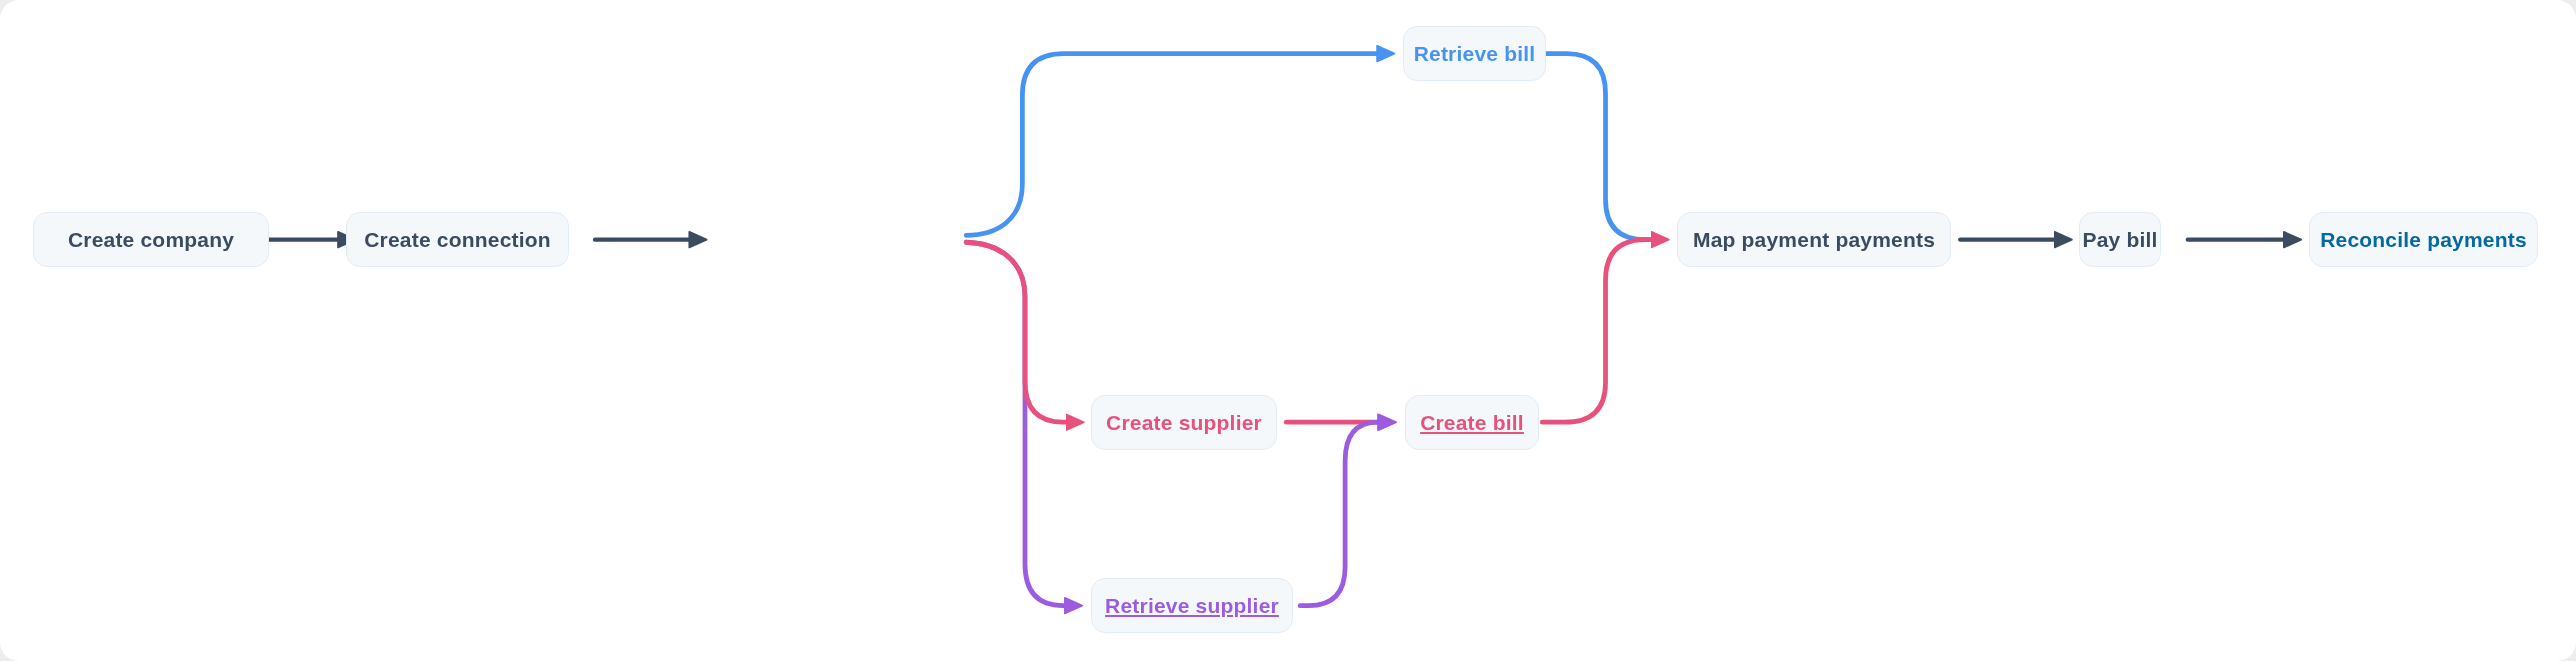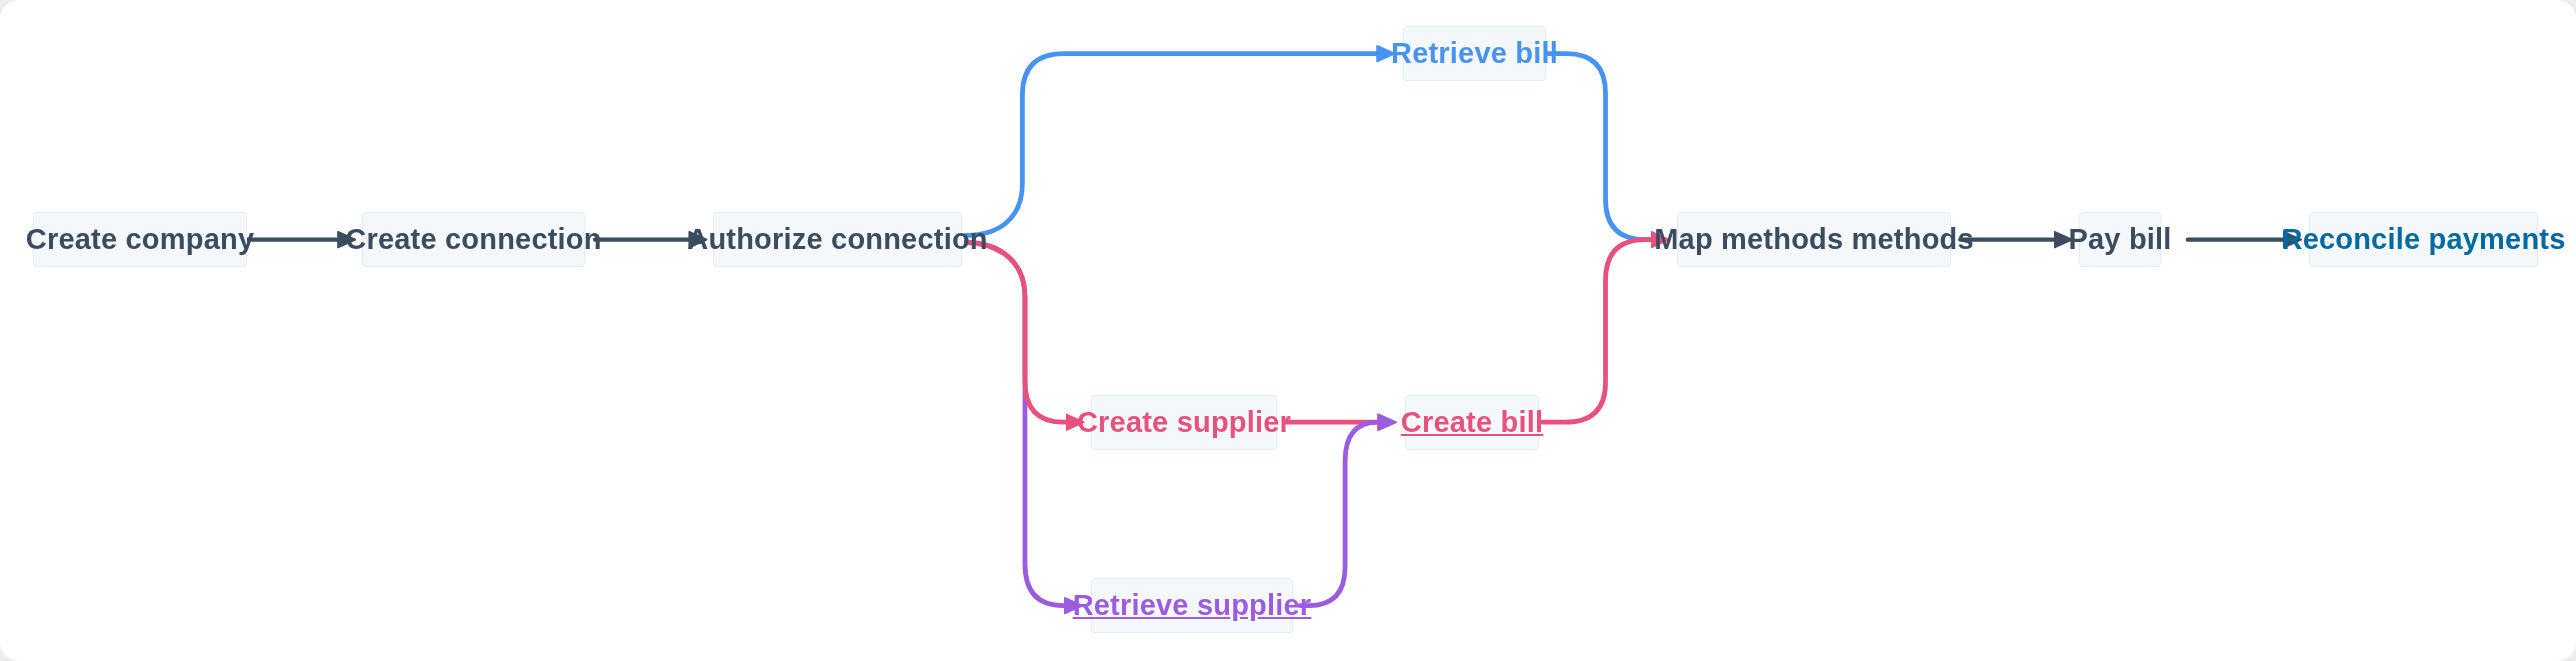"Retrieve bill" .node { border-radius: 4px -> 14px; font-size: 29px -> 21px }
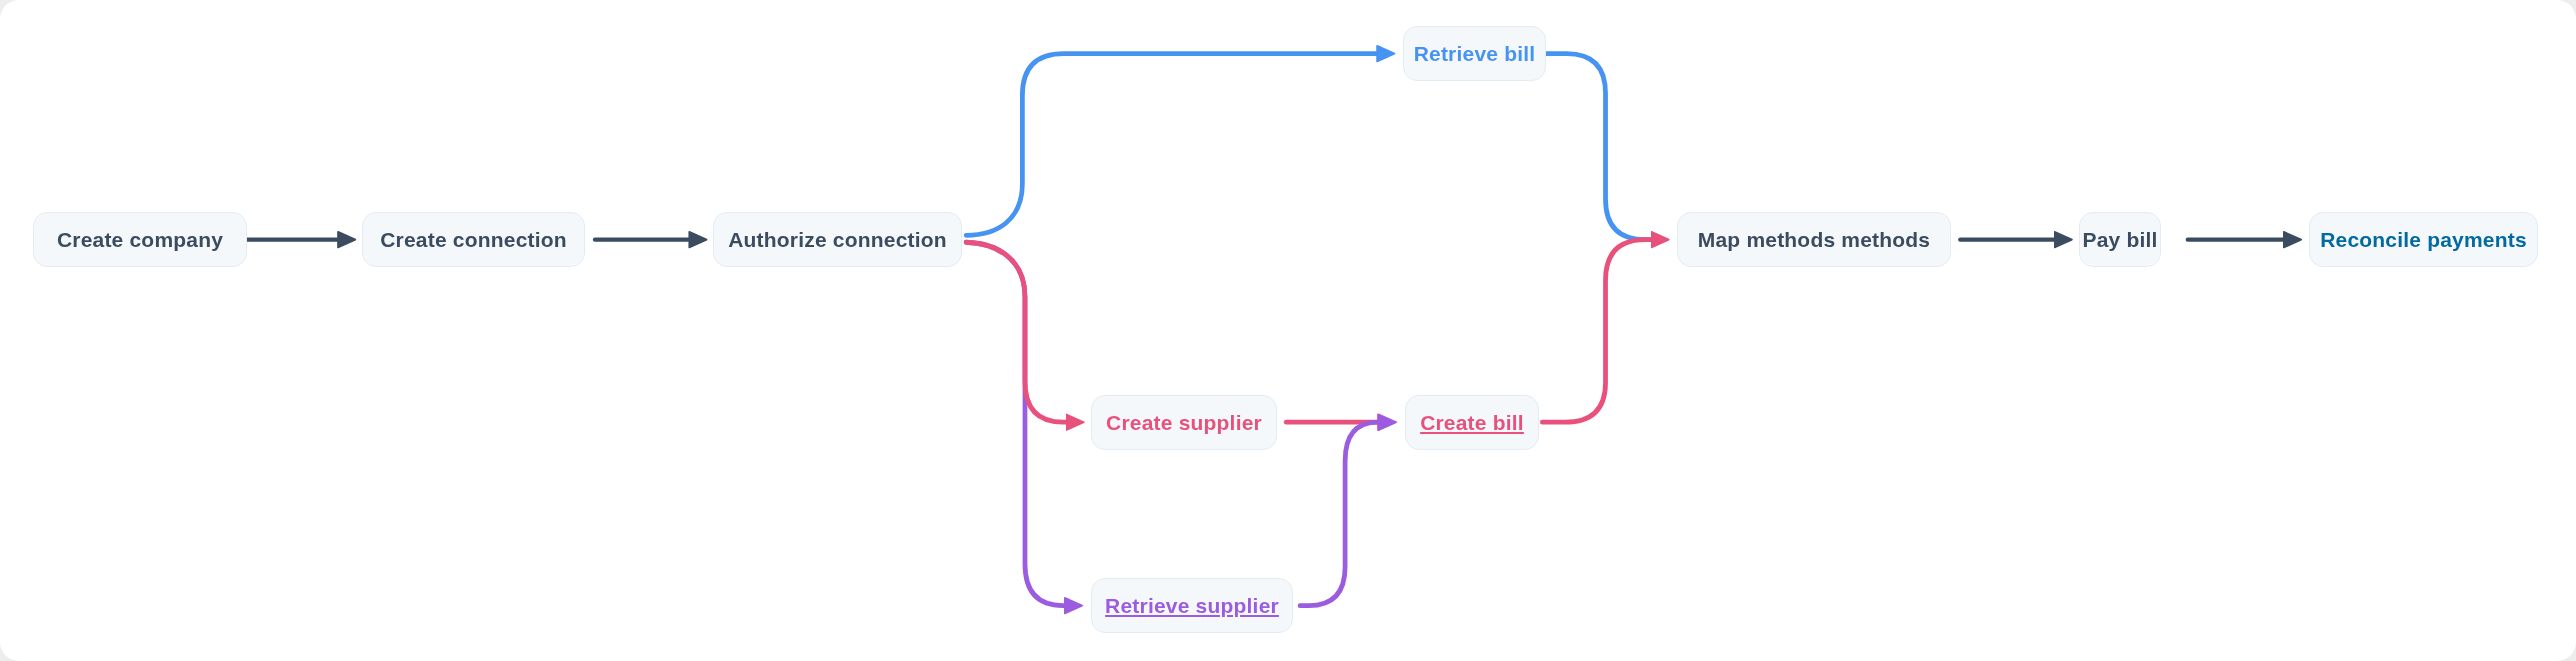"Create company" div.node { width: 214px -> 236px }
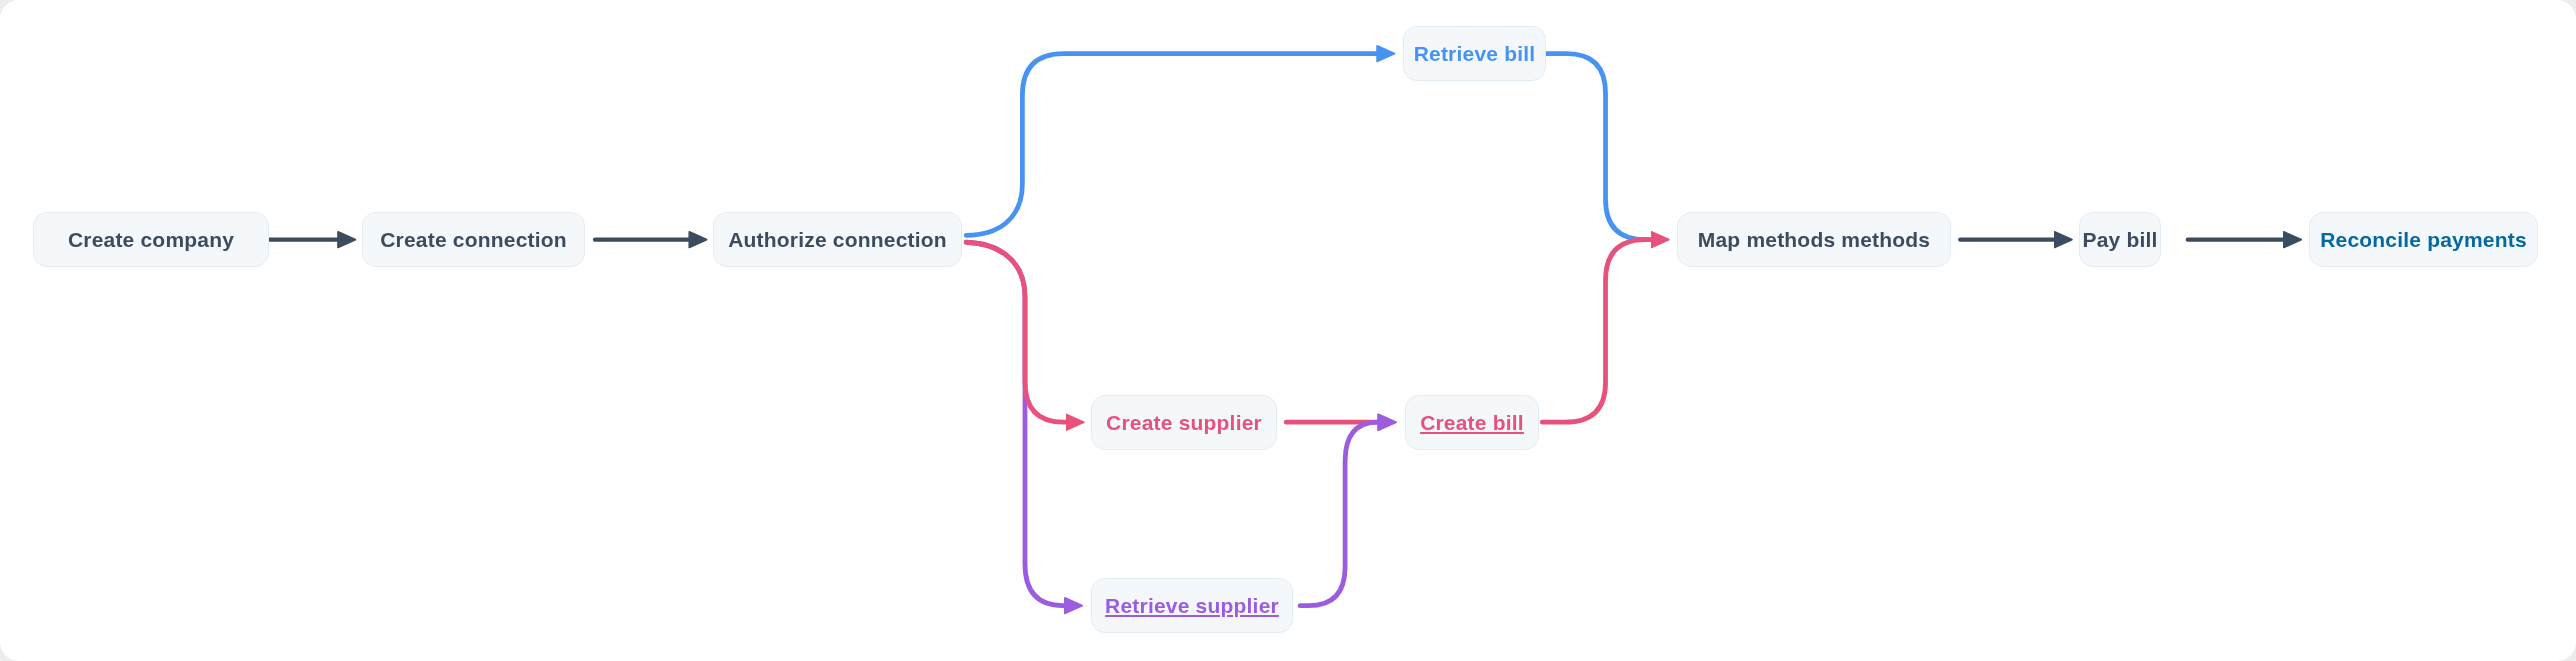"Create connection" div.node { left: 362px -> 346px }
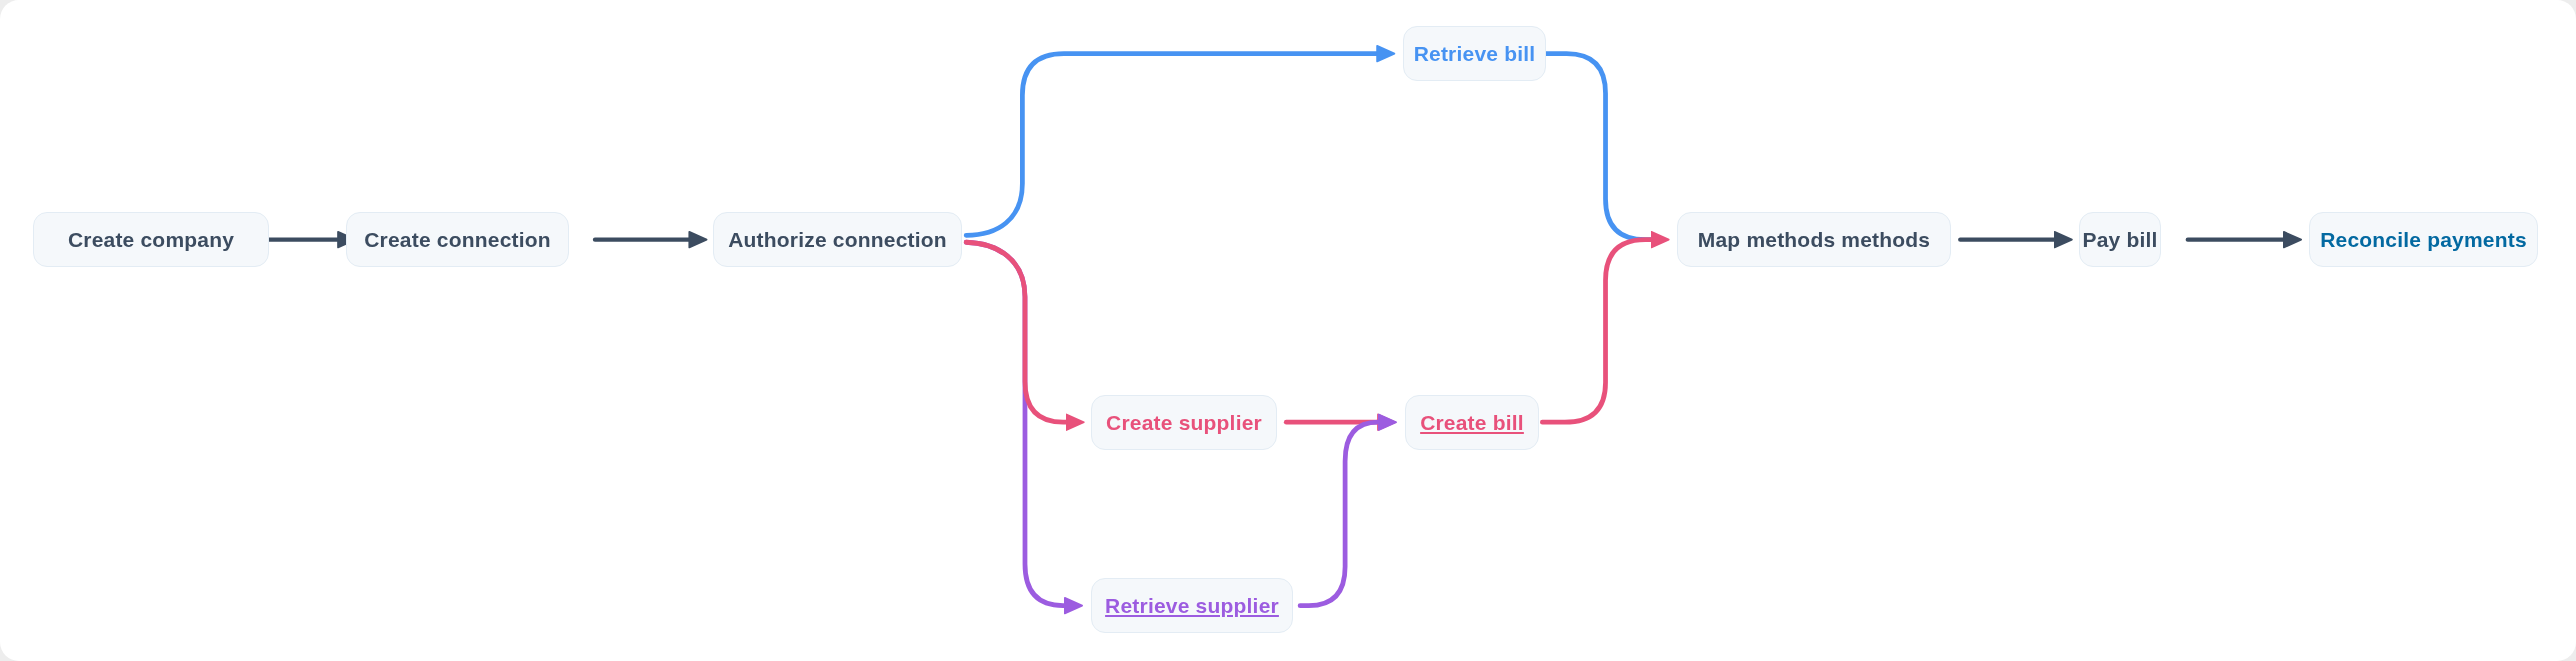"Authorize connection" div.node { html: <div>Authorize connection</div> -> none }
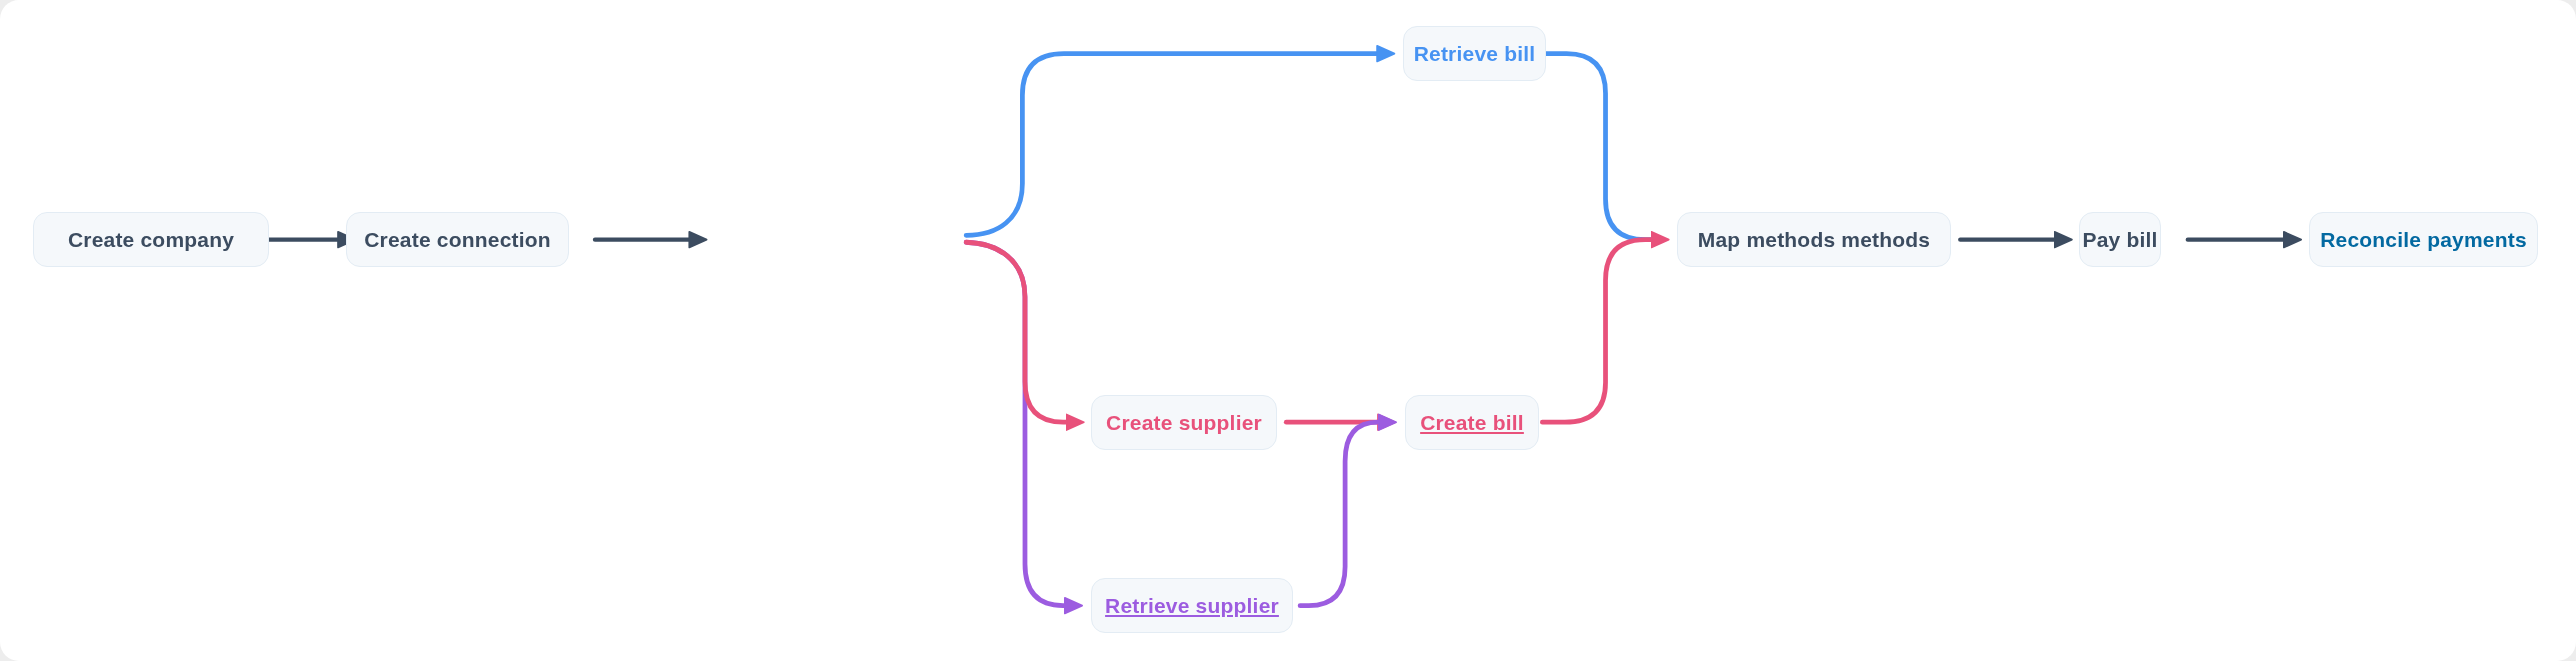"Map methods methods" div.node { text: methods methods -> payment payments }
